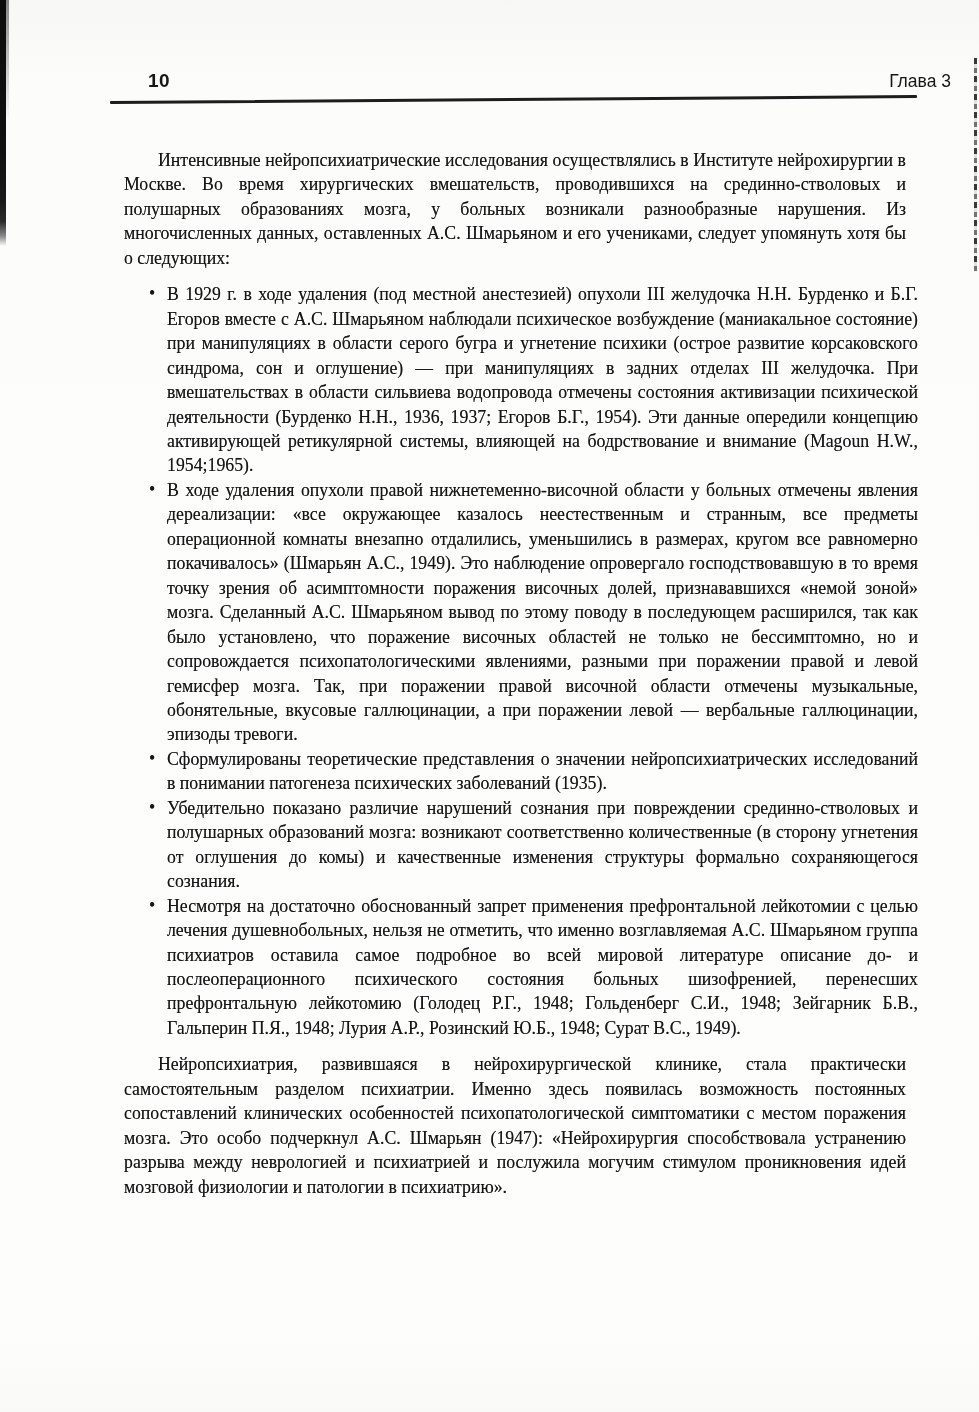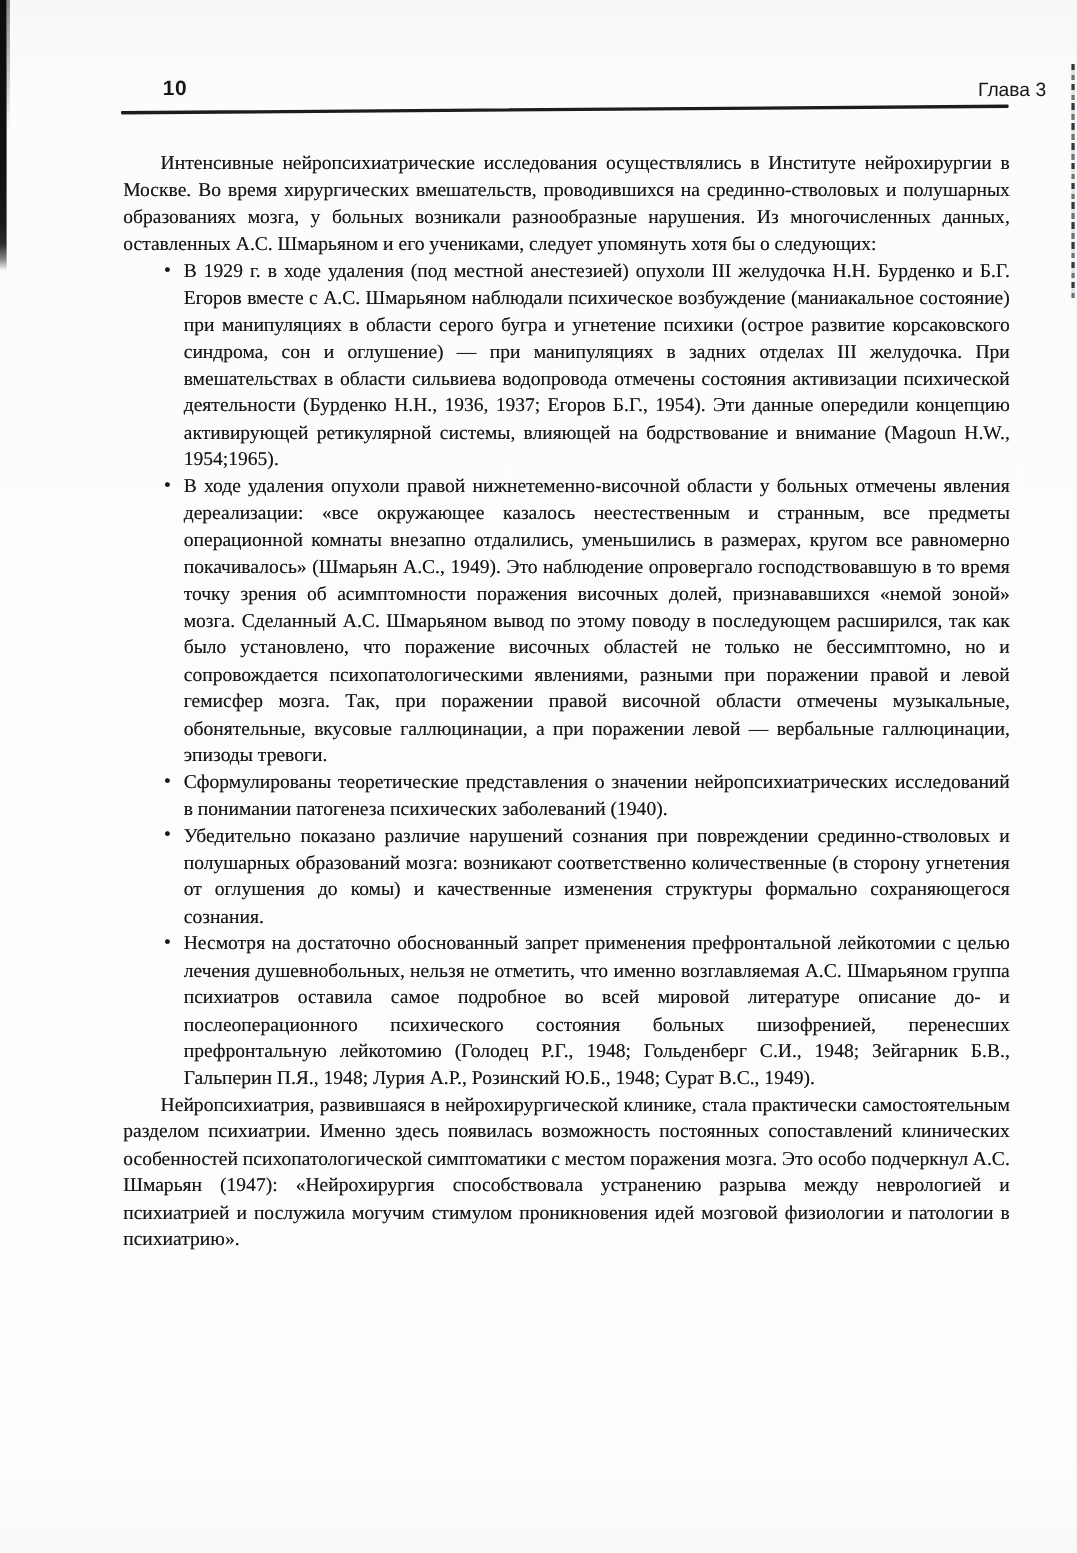"Интенсивные нейропсихиатрические" .body-text p { margin: 0 -> 12px }
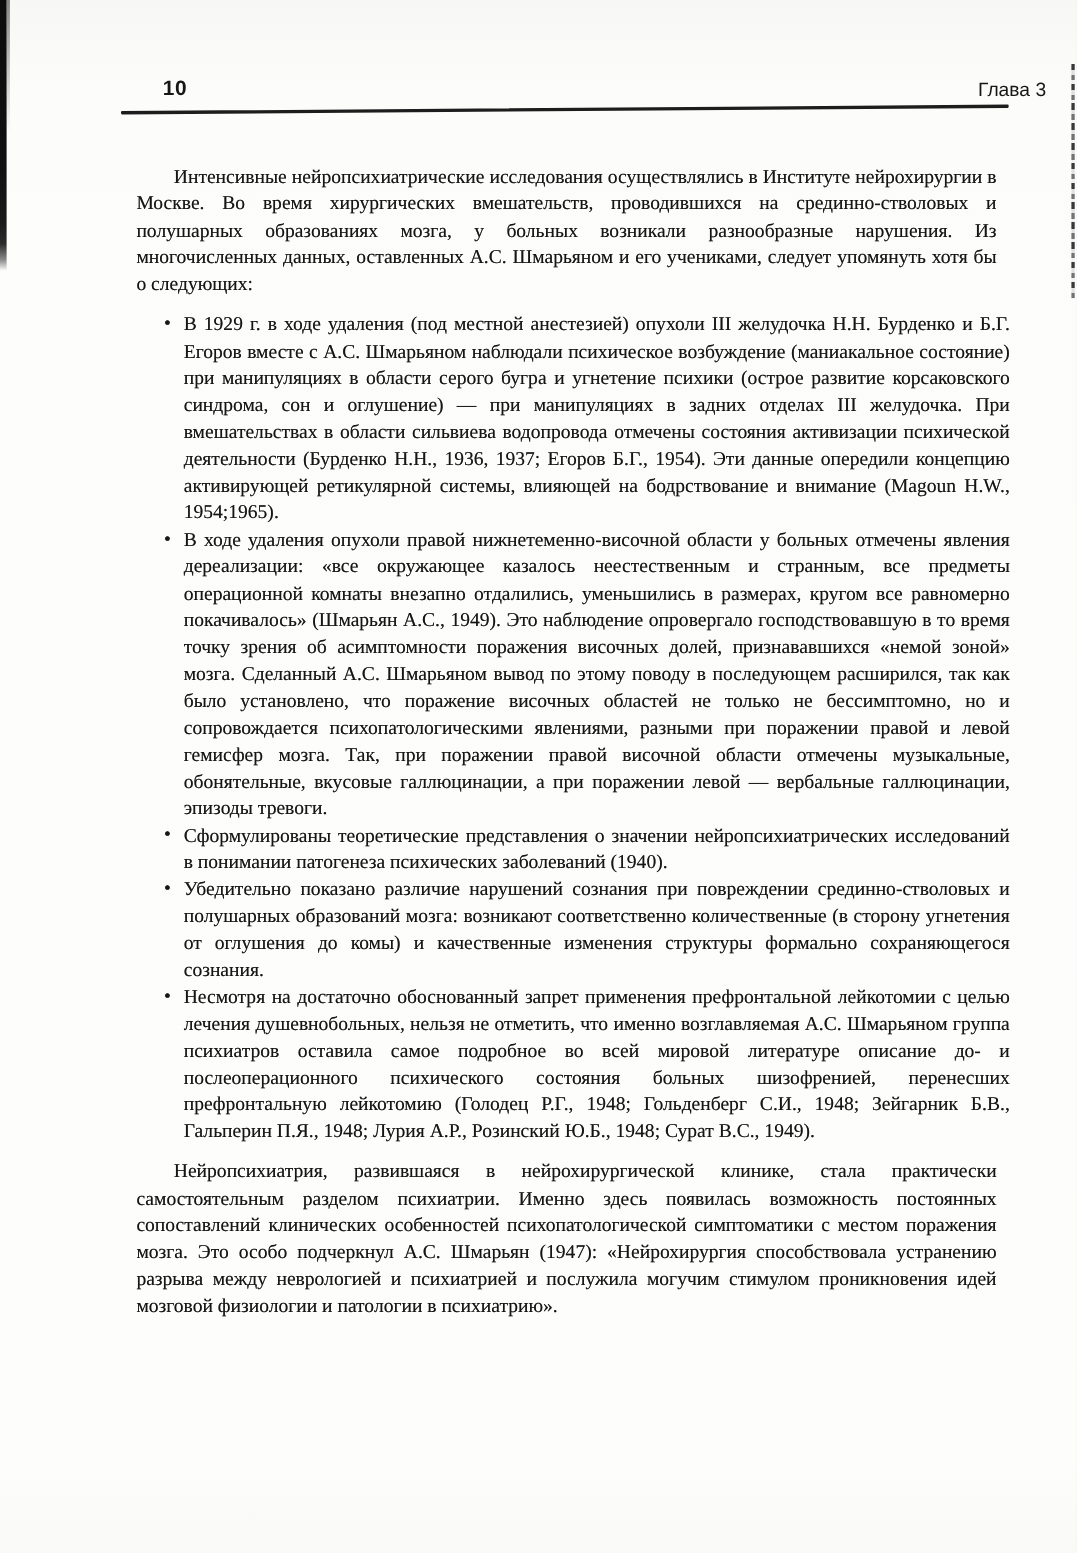"Сформулированы теоретические" span { text: 1940 -> 1935 }
